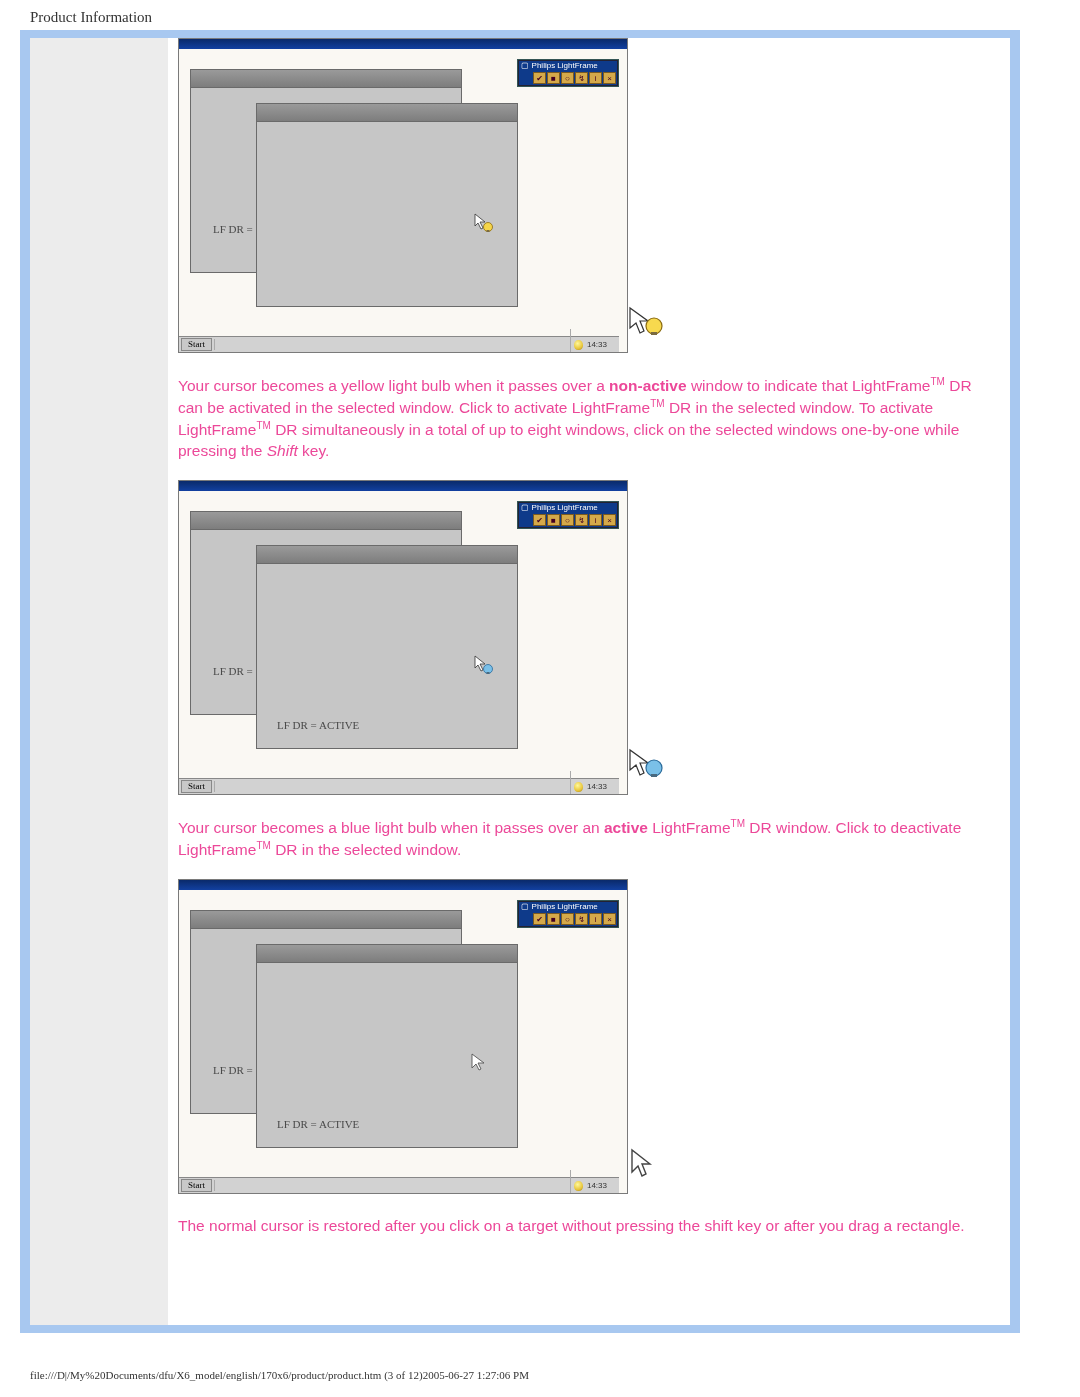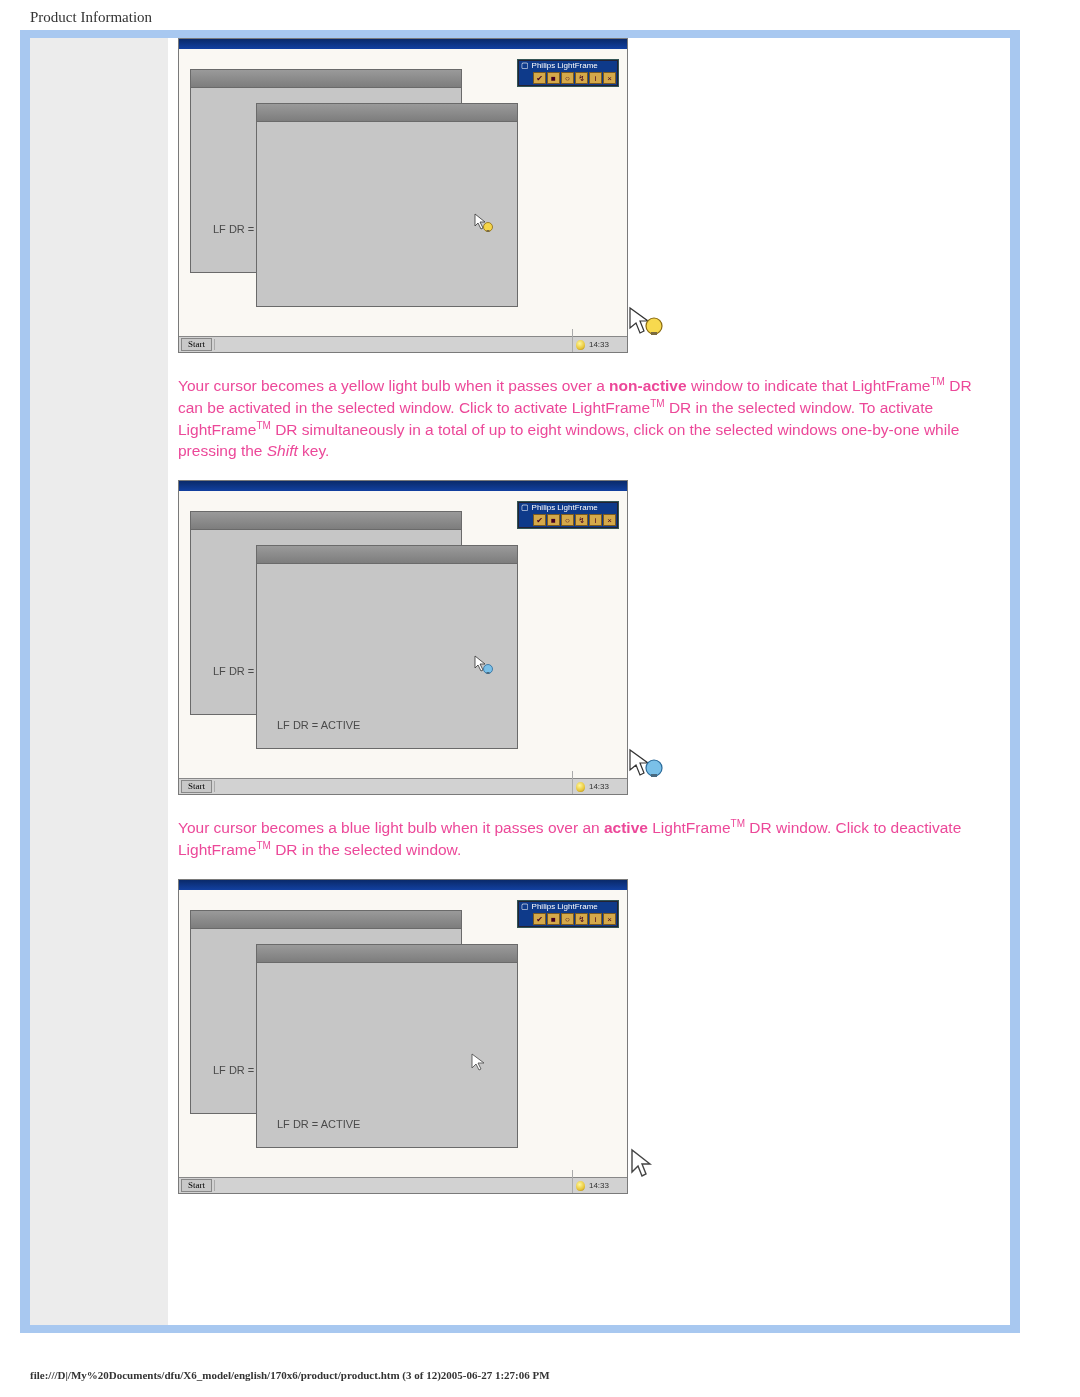"LF DR =" .win .label { font-family: Liberation Sans, sans-serif -> Liberation Serif, serif }
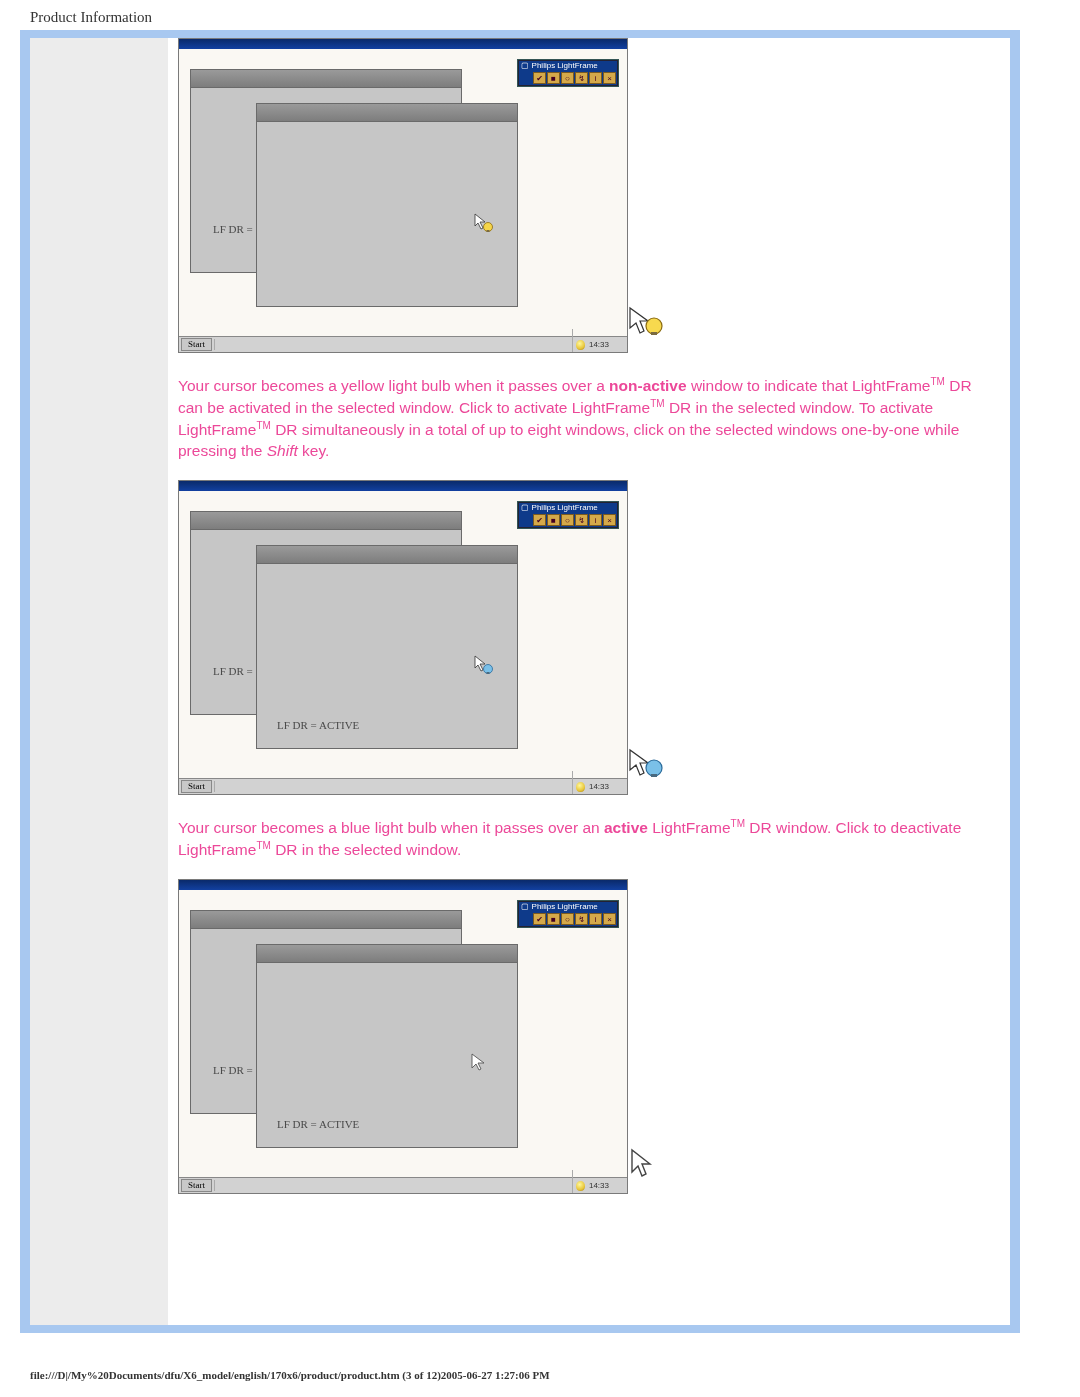"Start" .taskbar { right: 0 -> 8px }
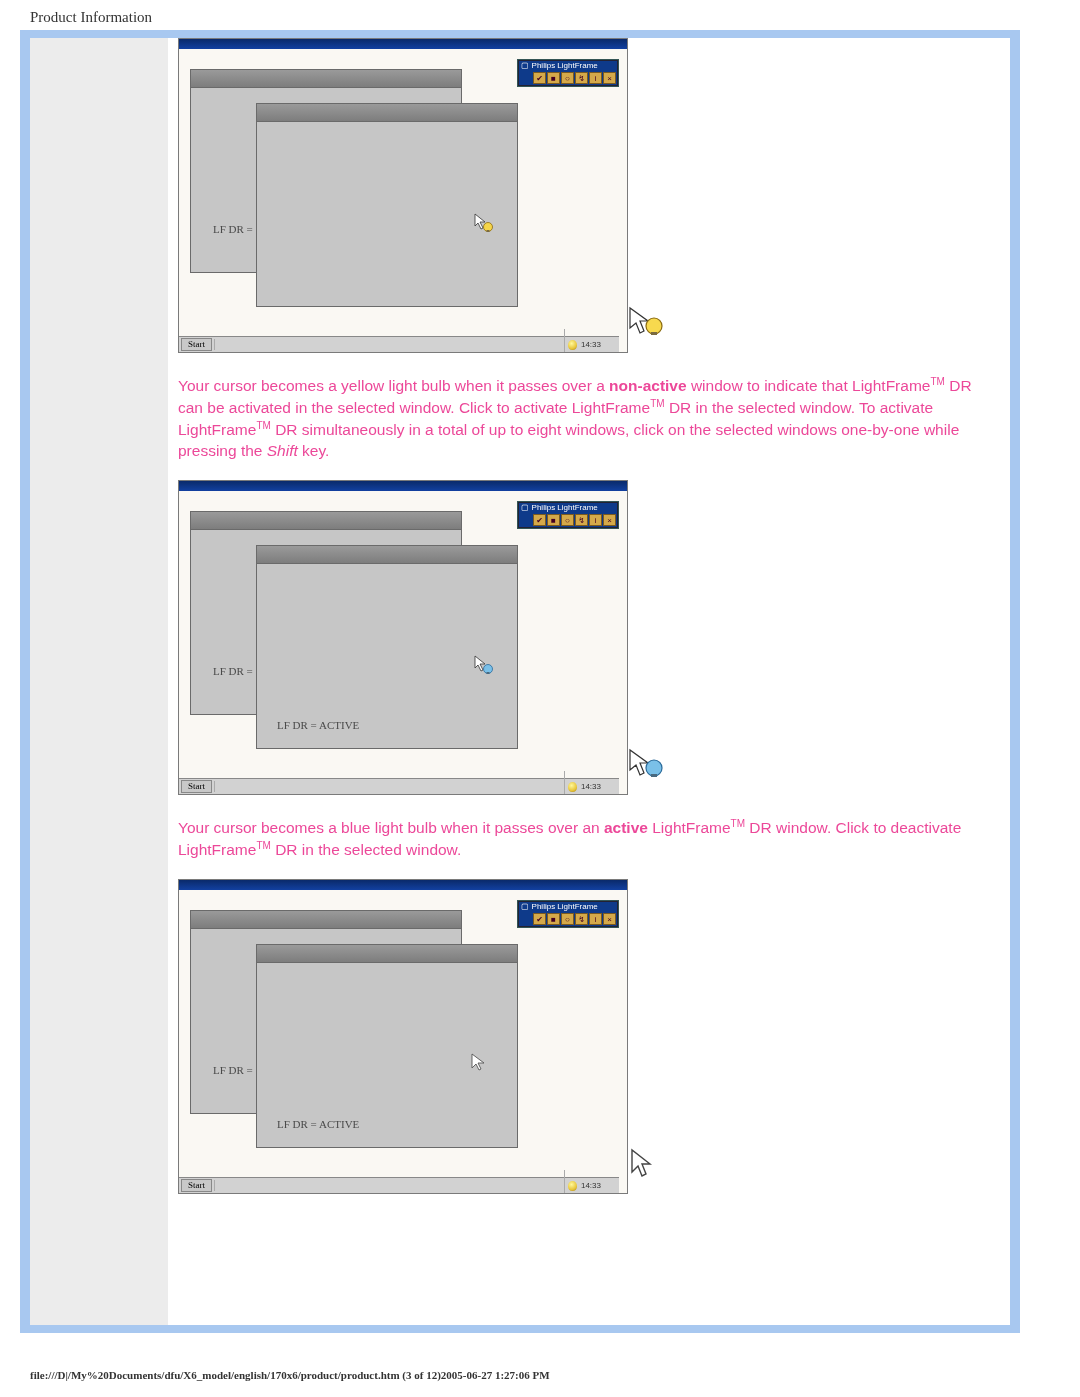"14:33" .tb-tray { padding-right: 18px -> 12px }
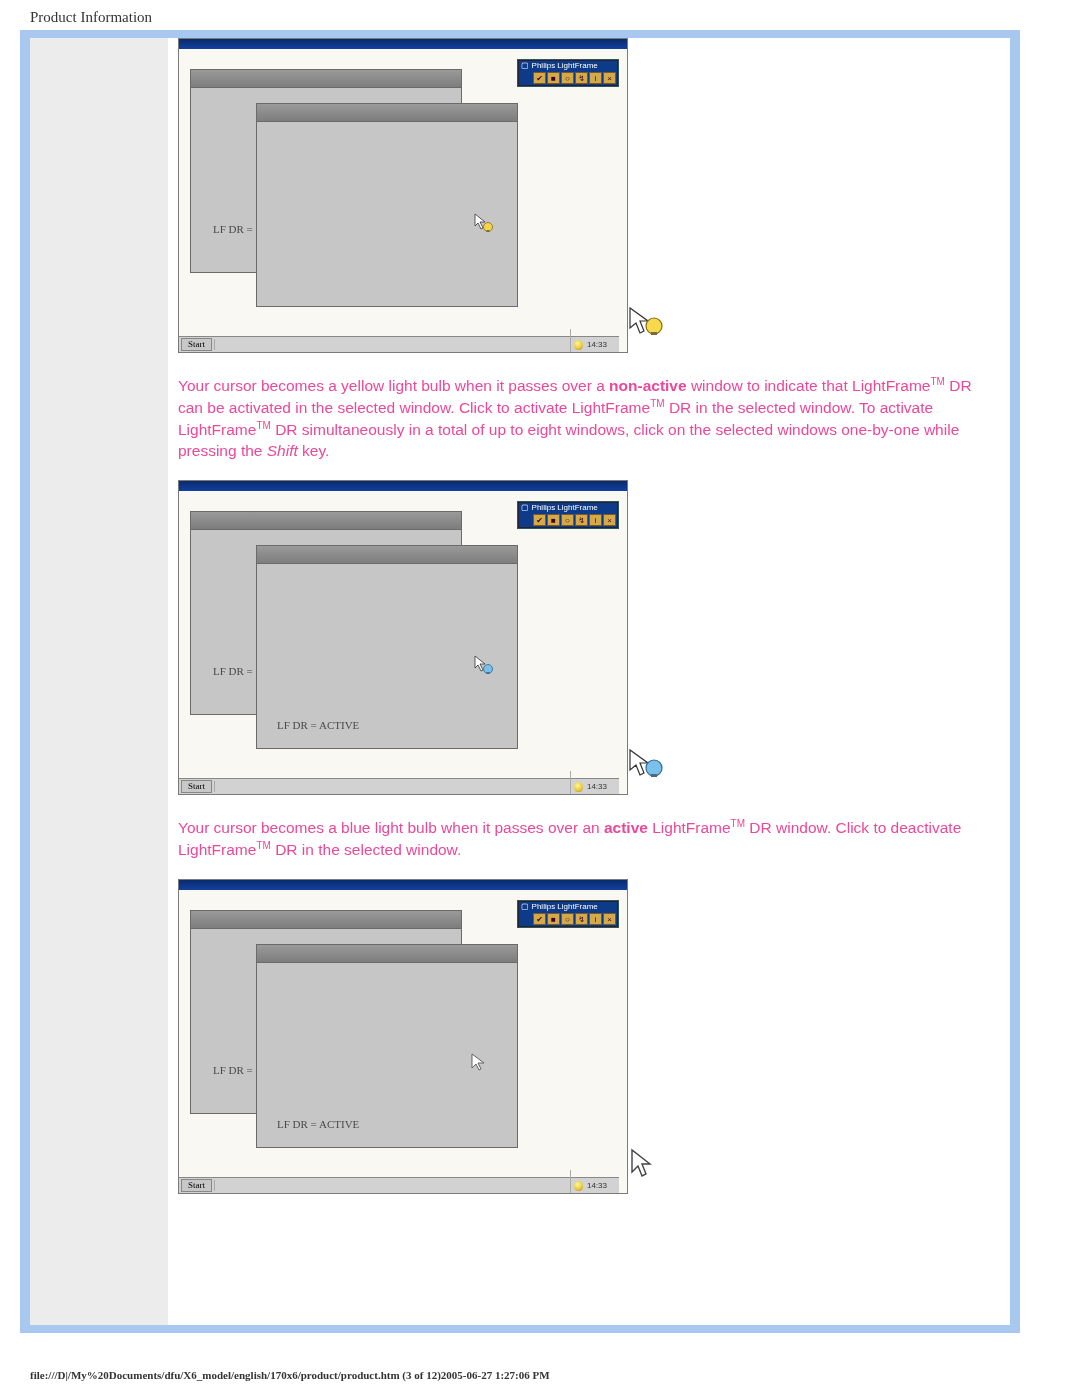"The normal cursor is restored" p.para { html: none -> <p>The normal cursor is restored after you click on a target without pressing the shift key or after you drag a rectangle.</p> }
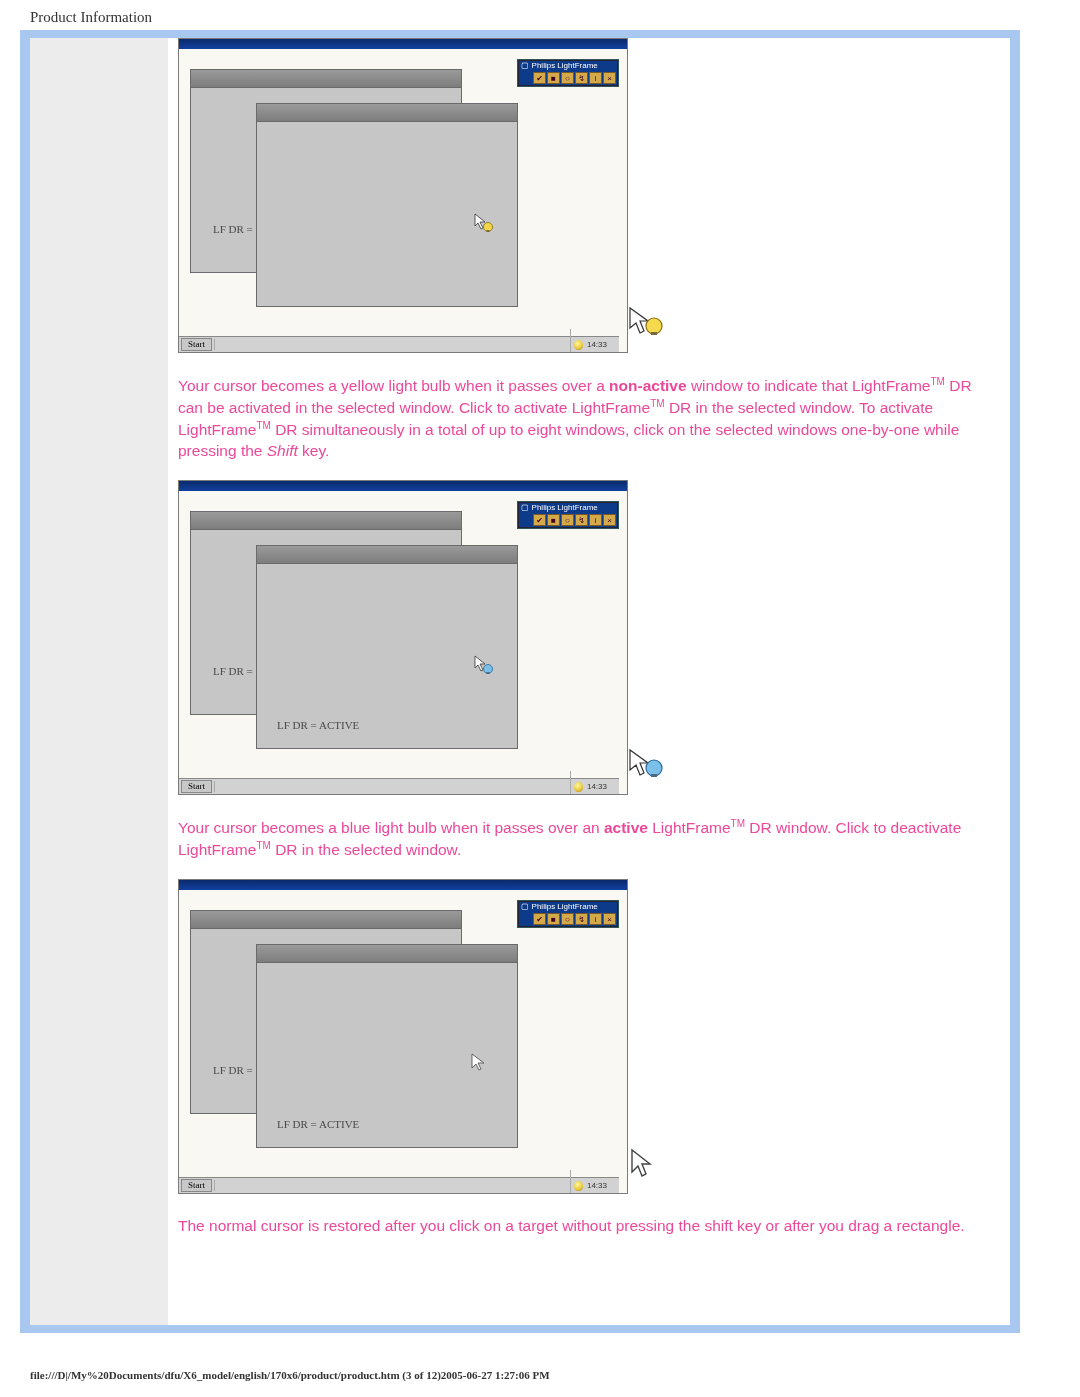"file:///D|/My%20Documents/dfu/X6_model/e" .footer-text { font-weight: bold -> none }
